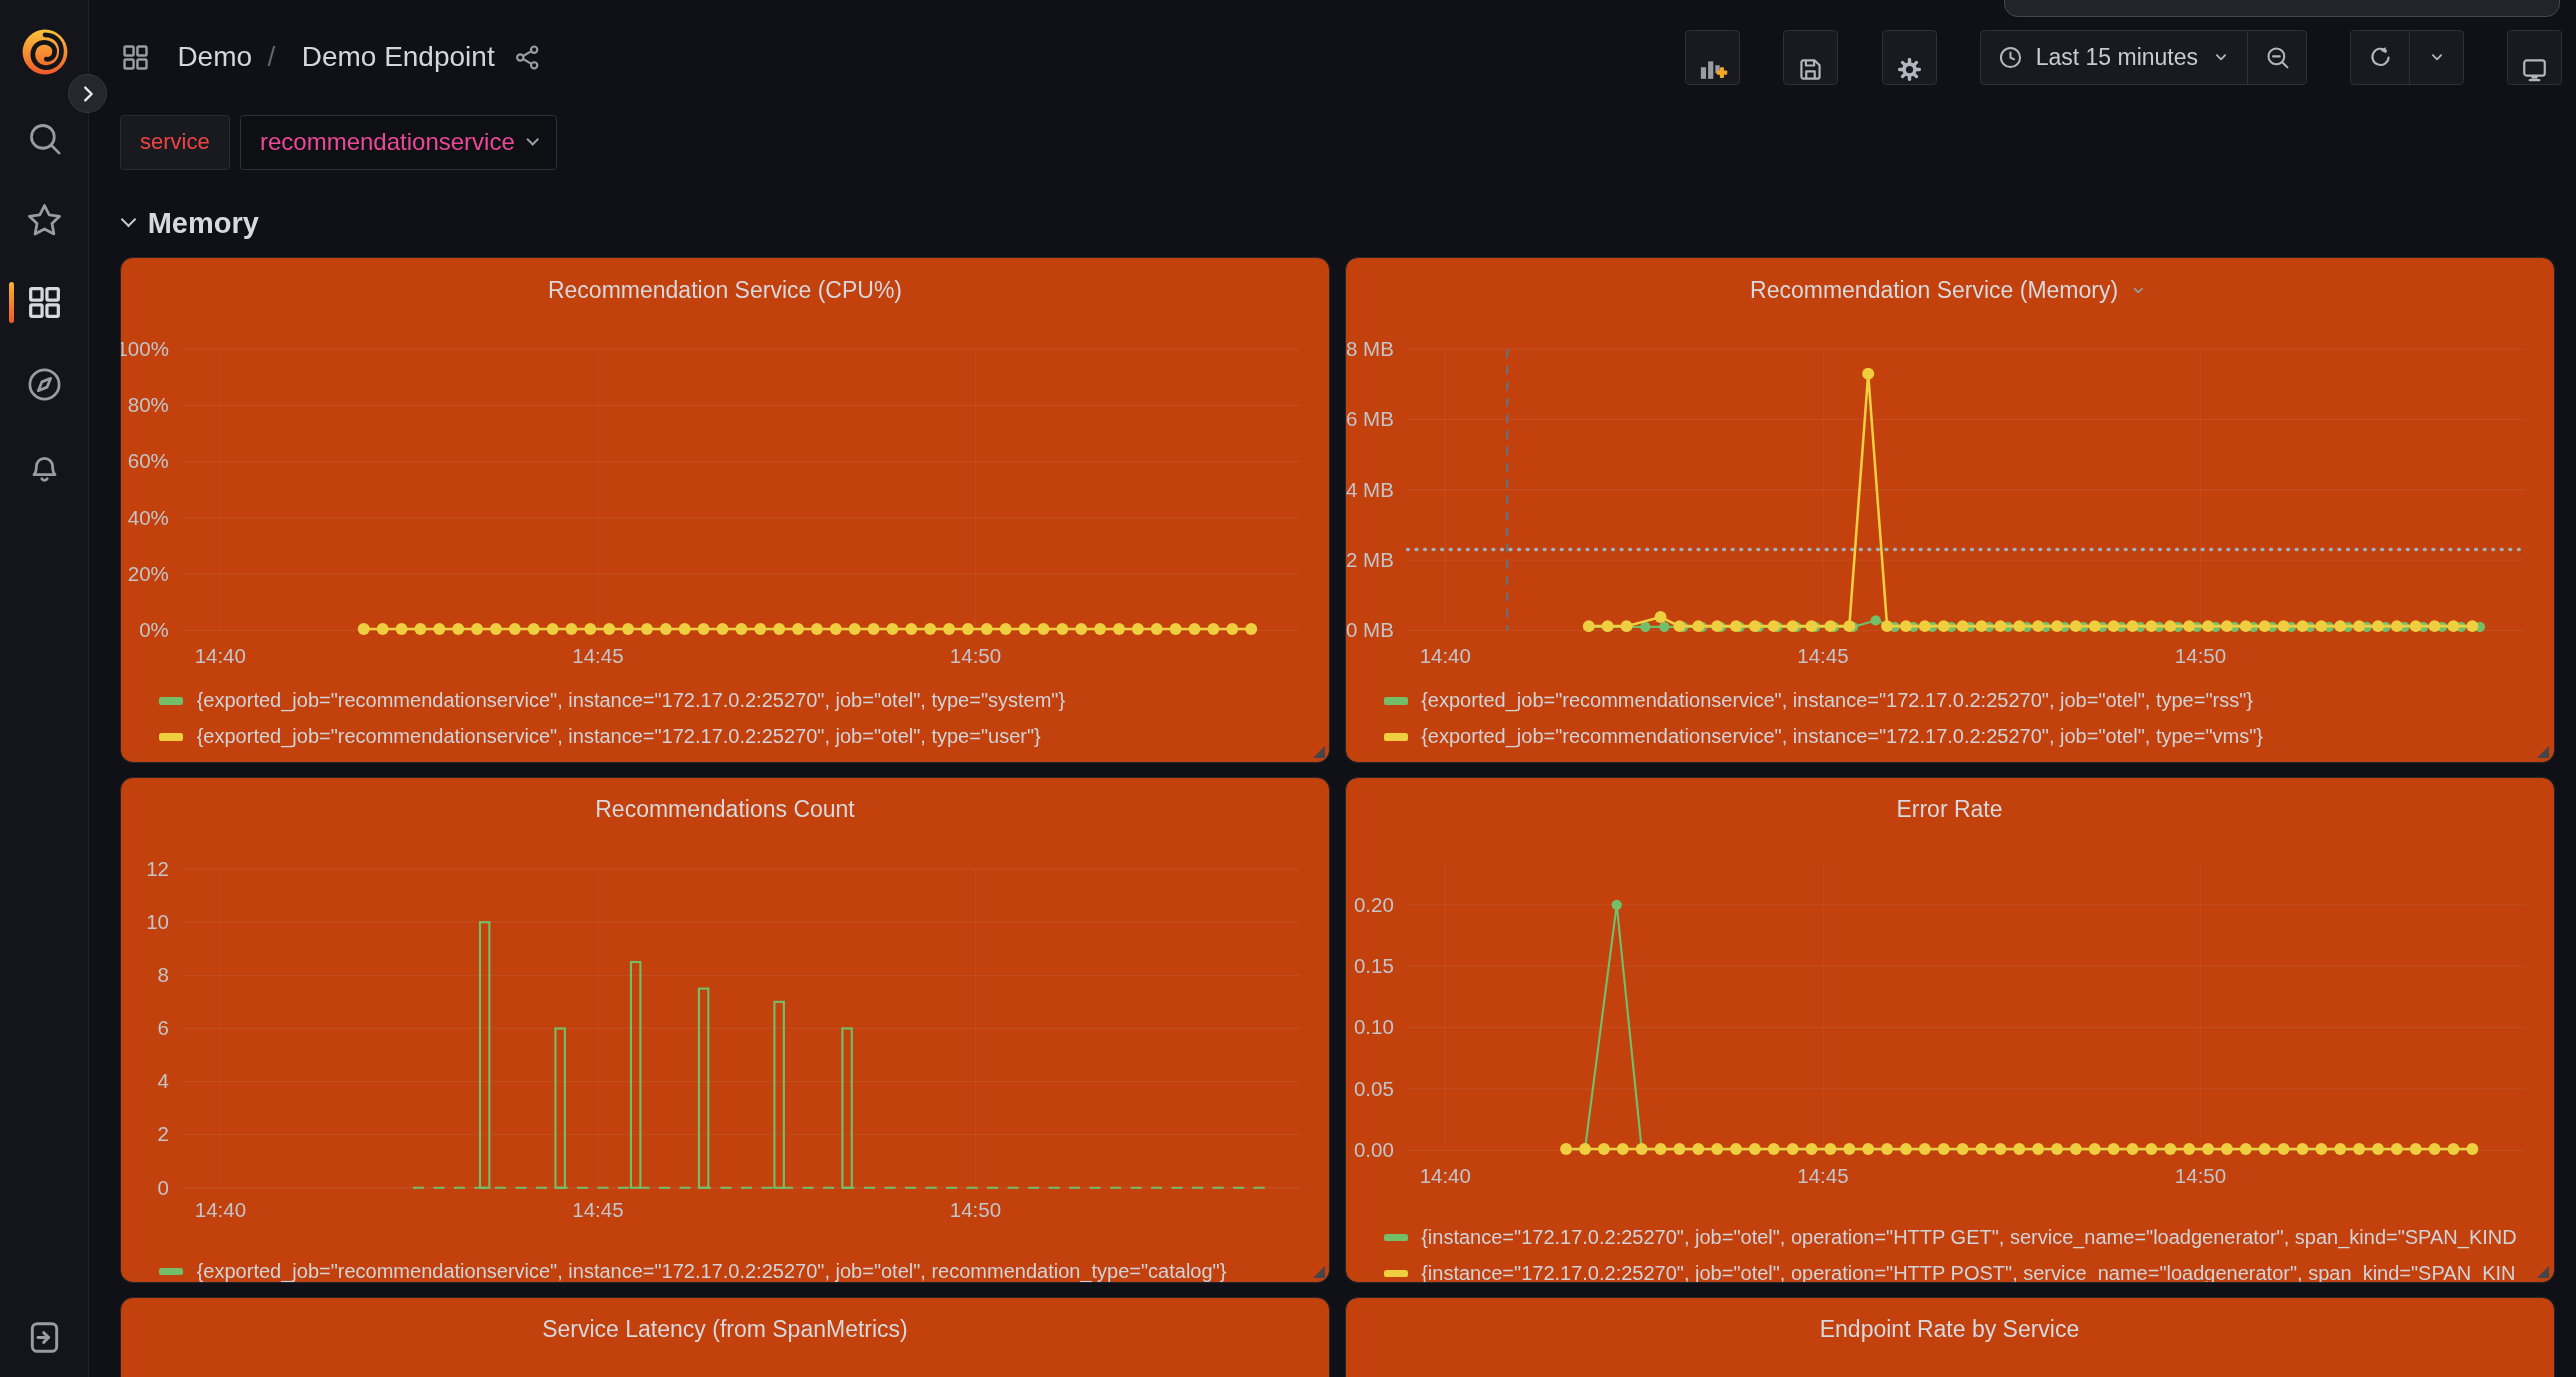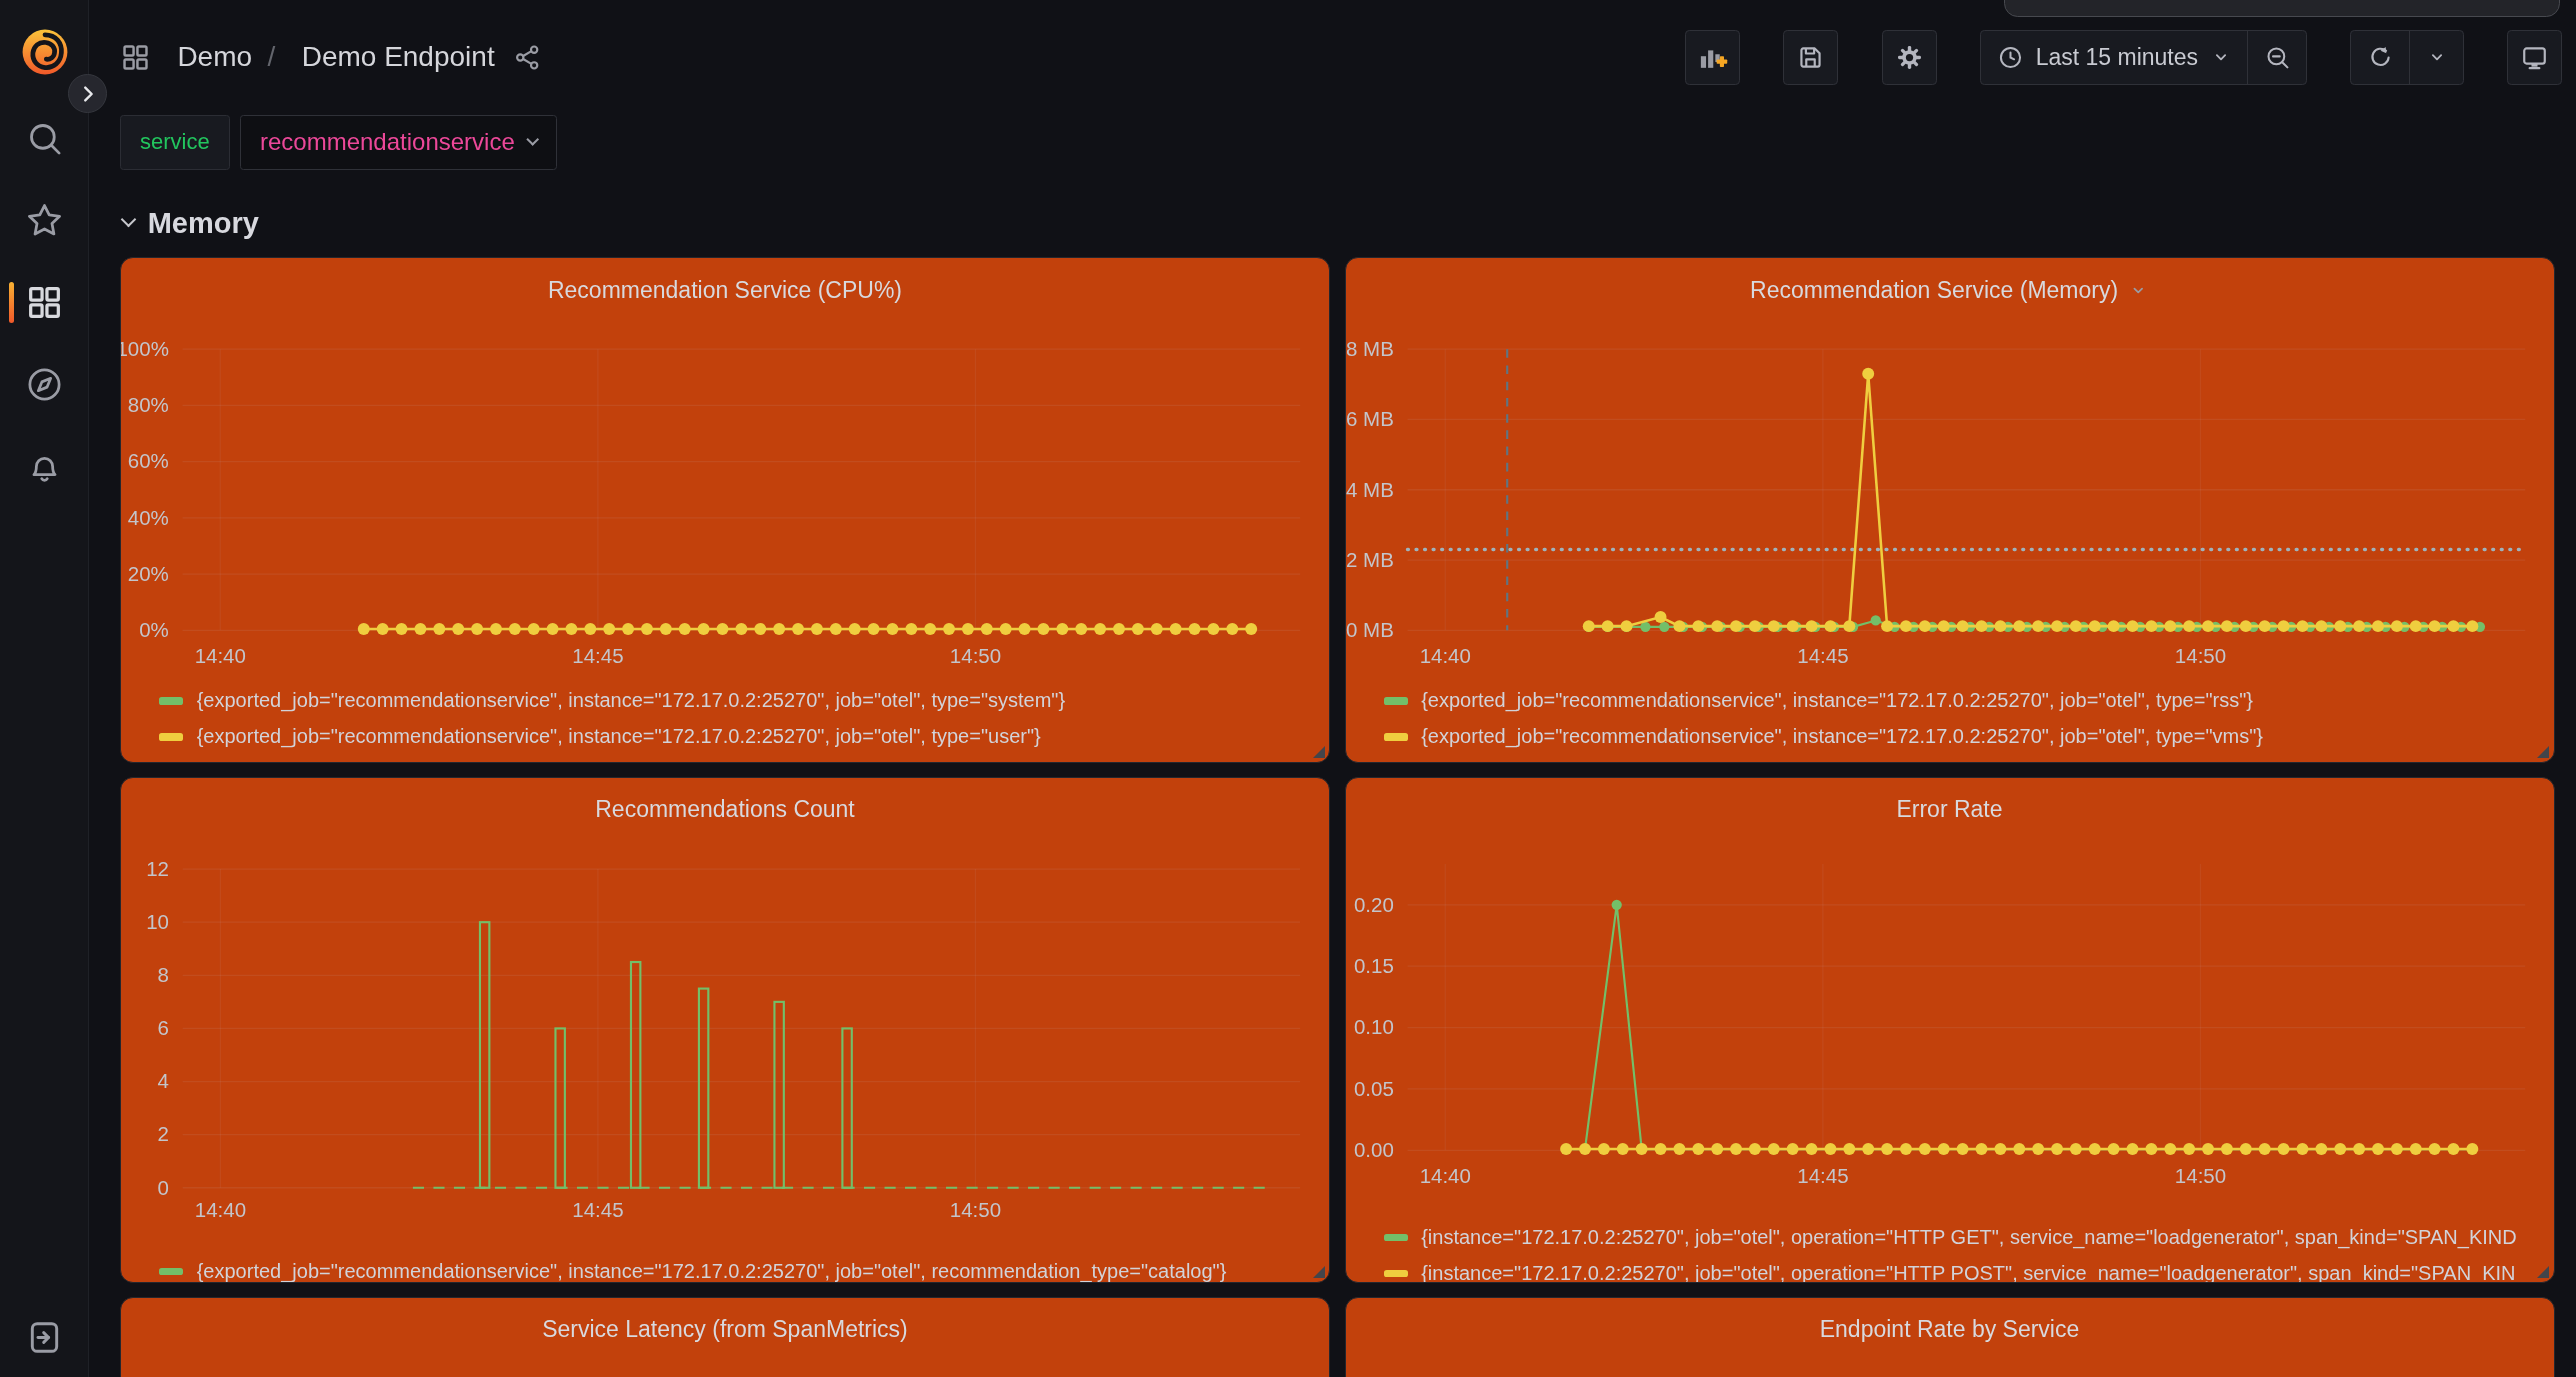"Last 15 minutes" .tb, .tb-group { align-items: center -> flex-end }
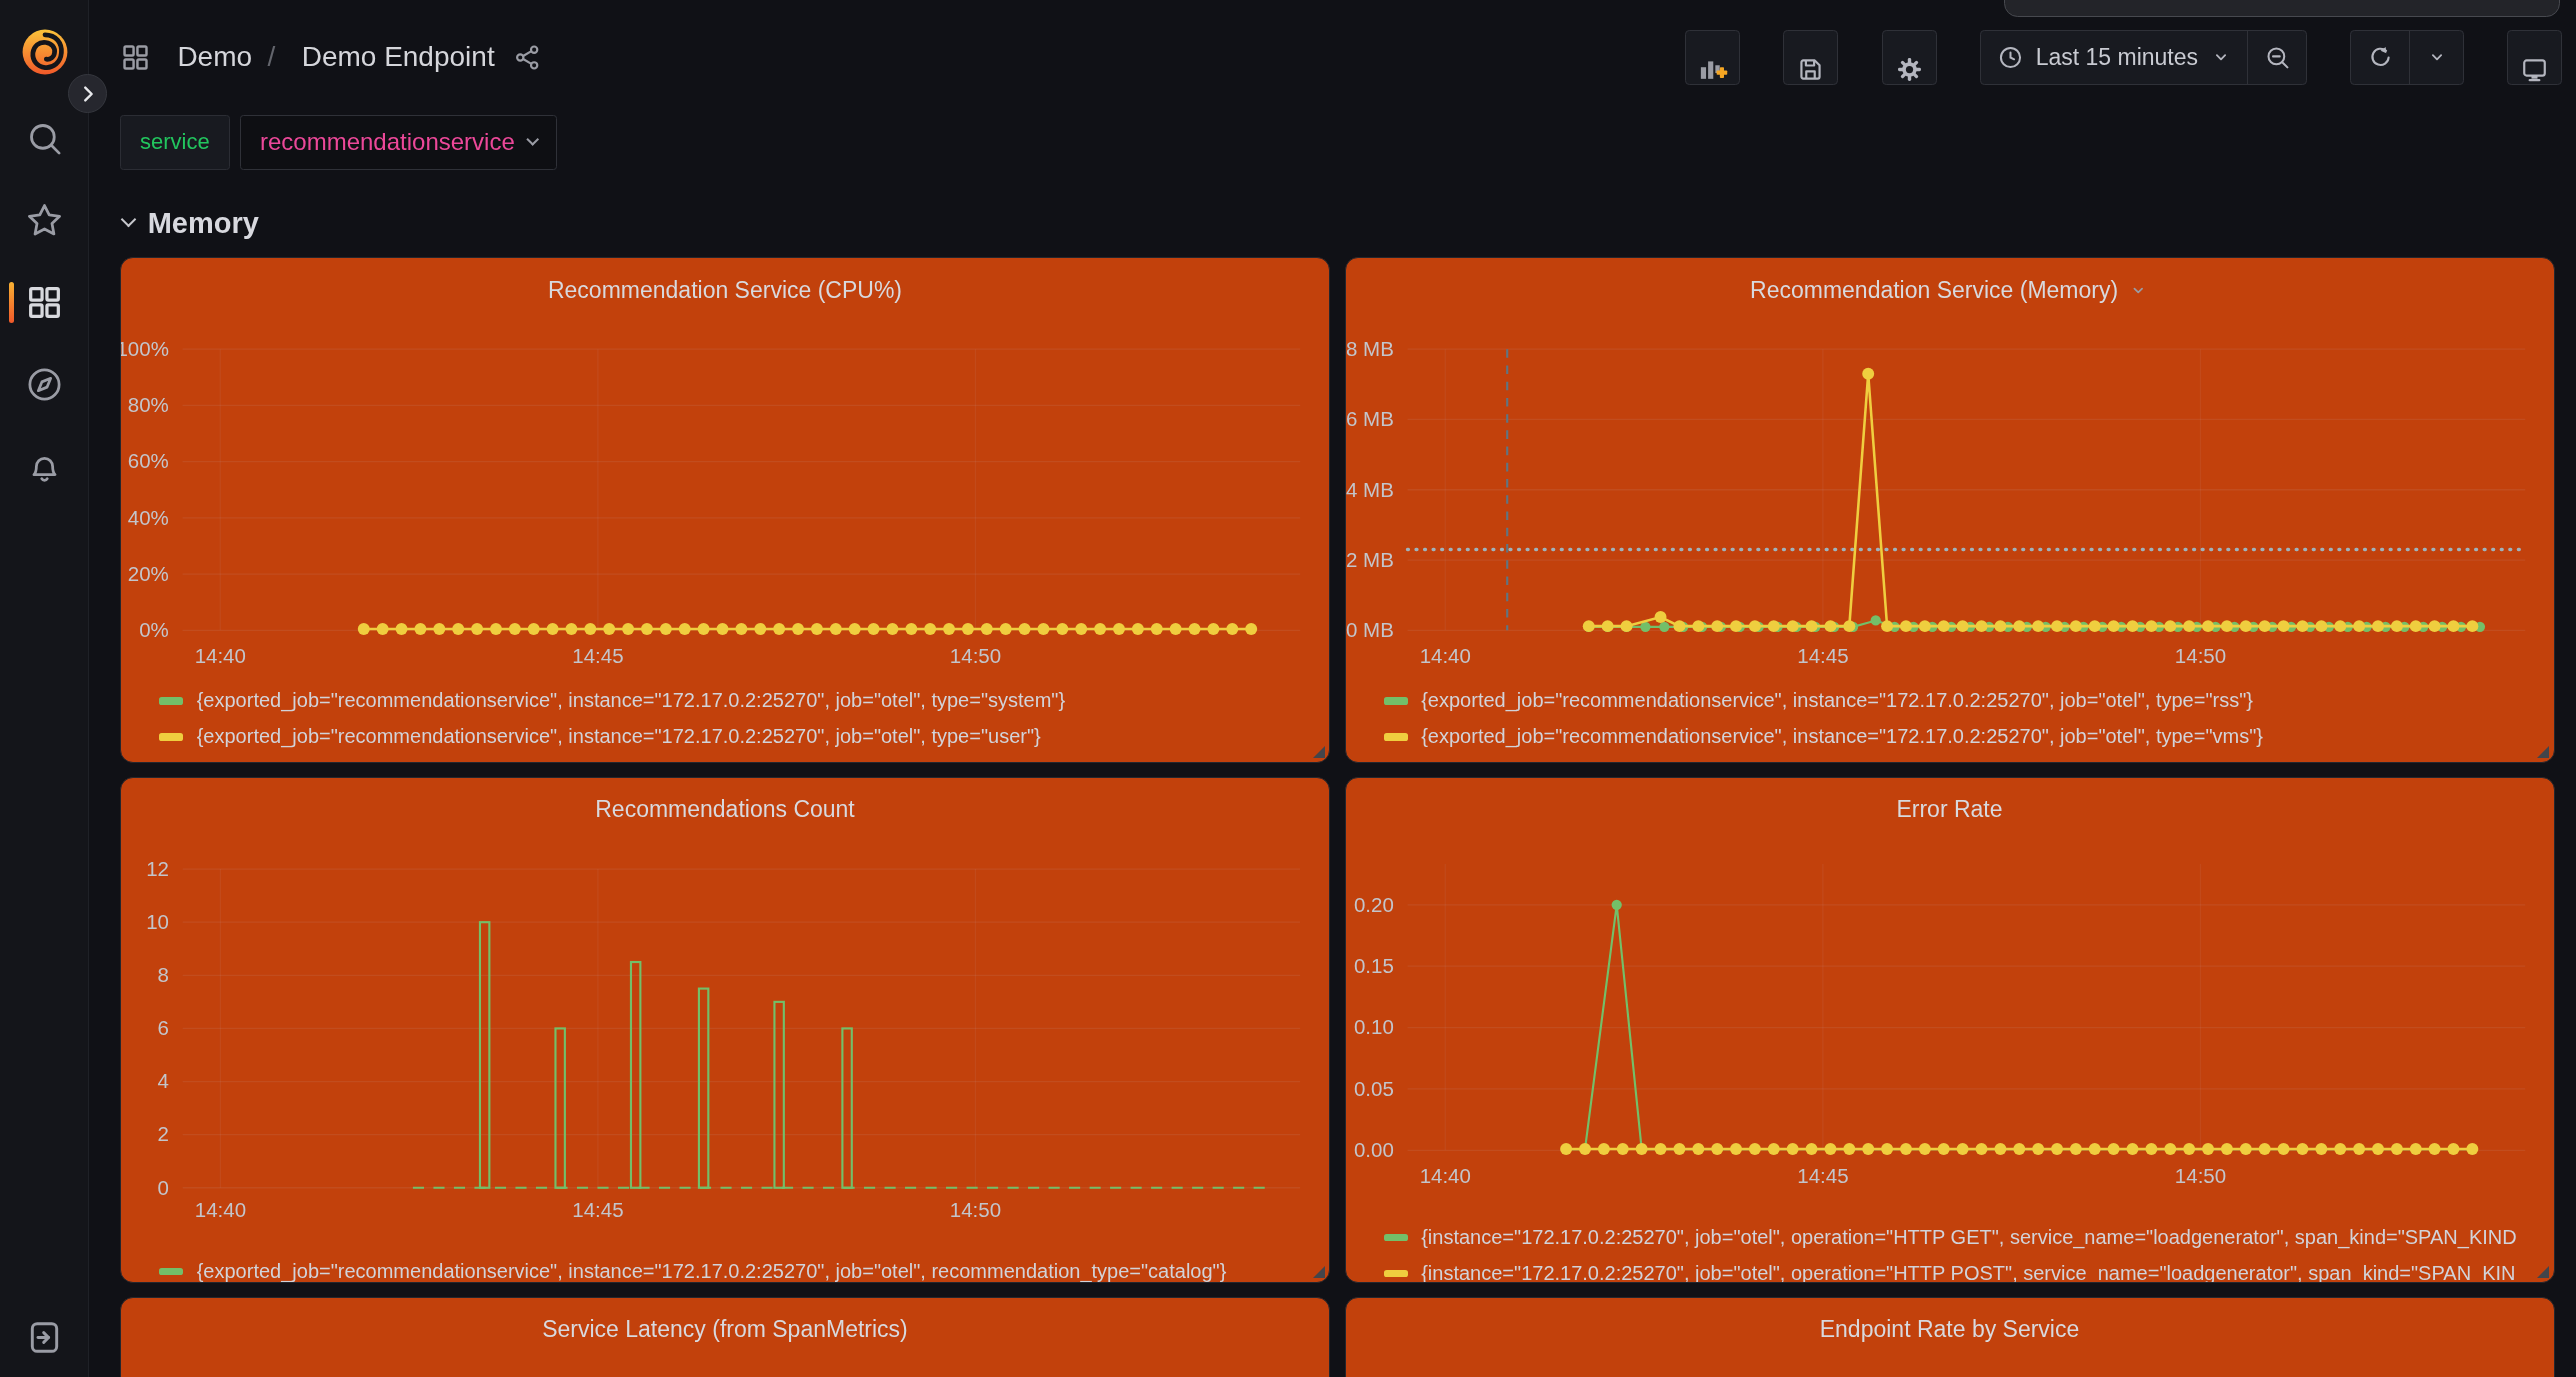"service" .var-label { color: #22c55e -> #ef4444 }
